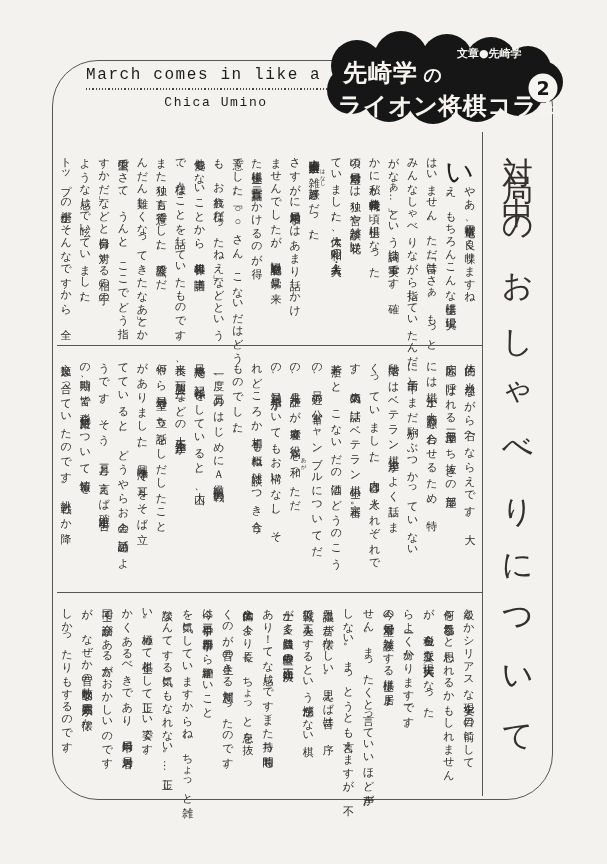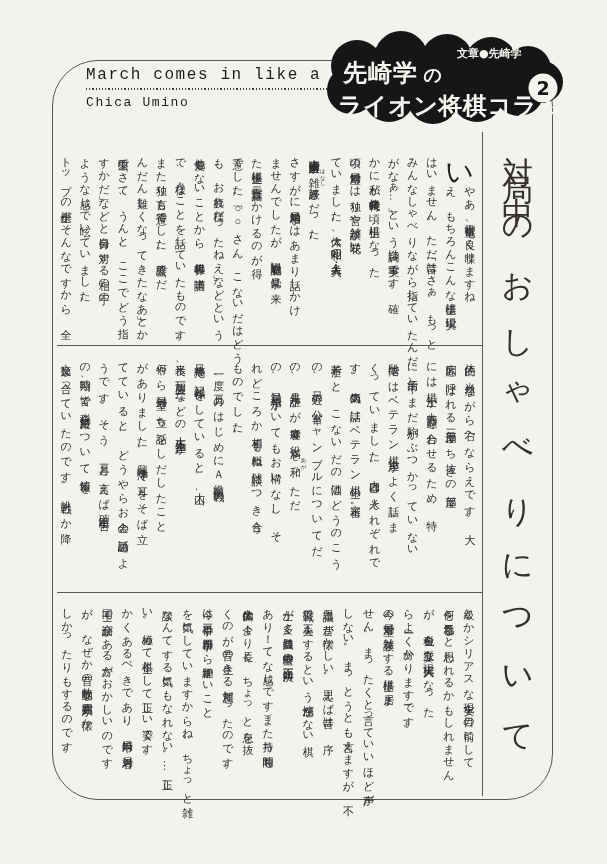"Chica Umino" .hdr-author { text-align: none -> center }
